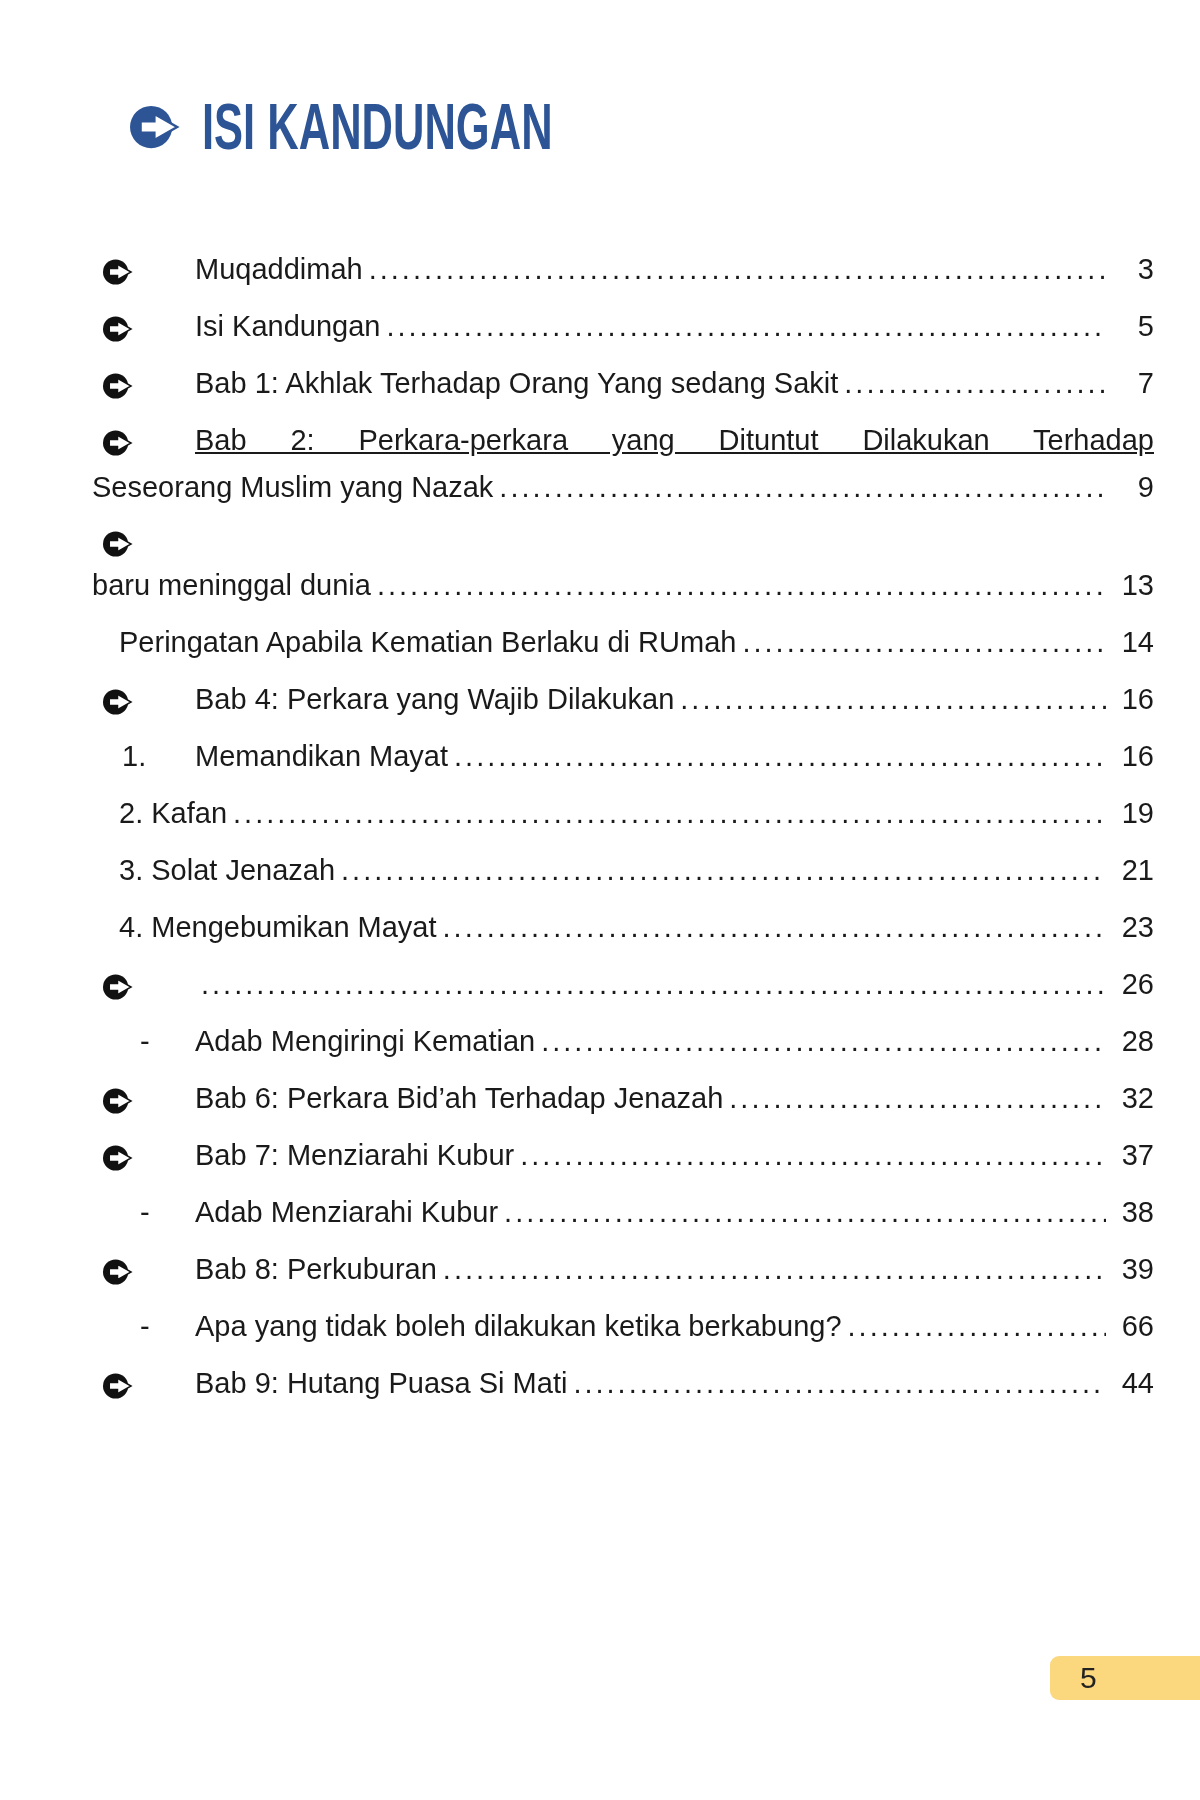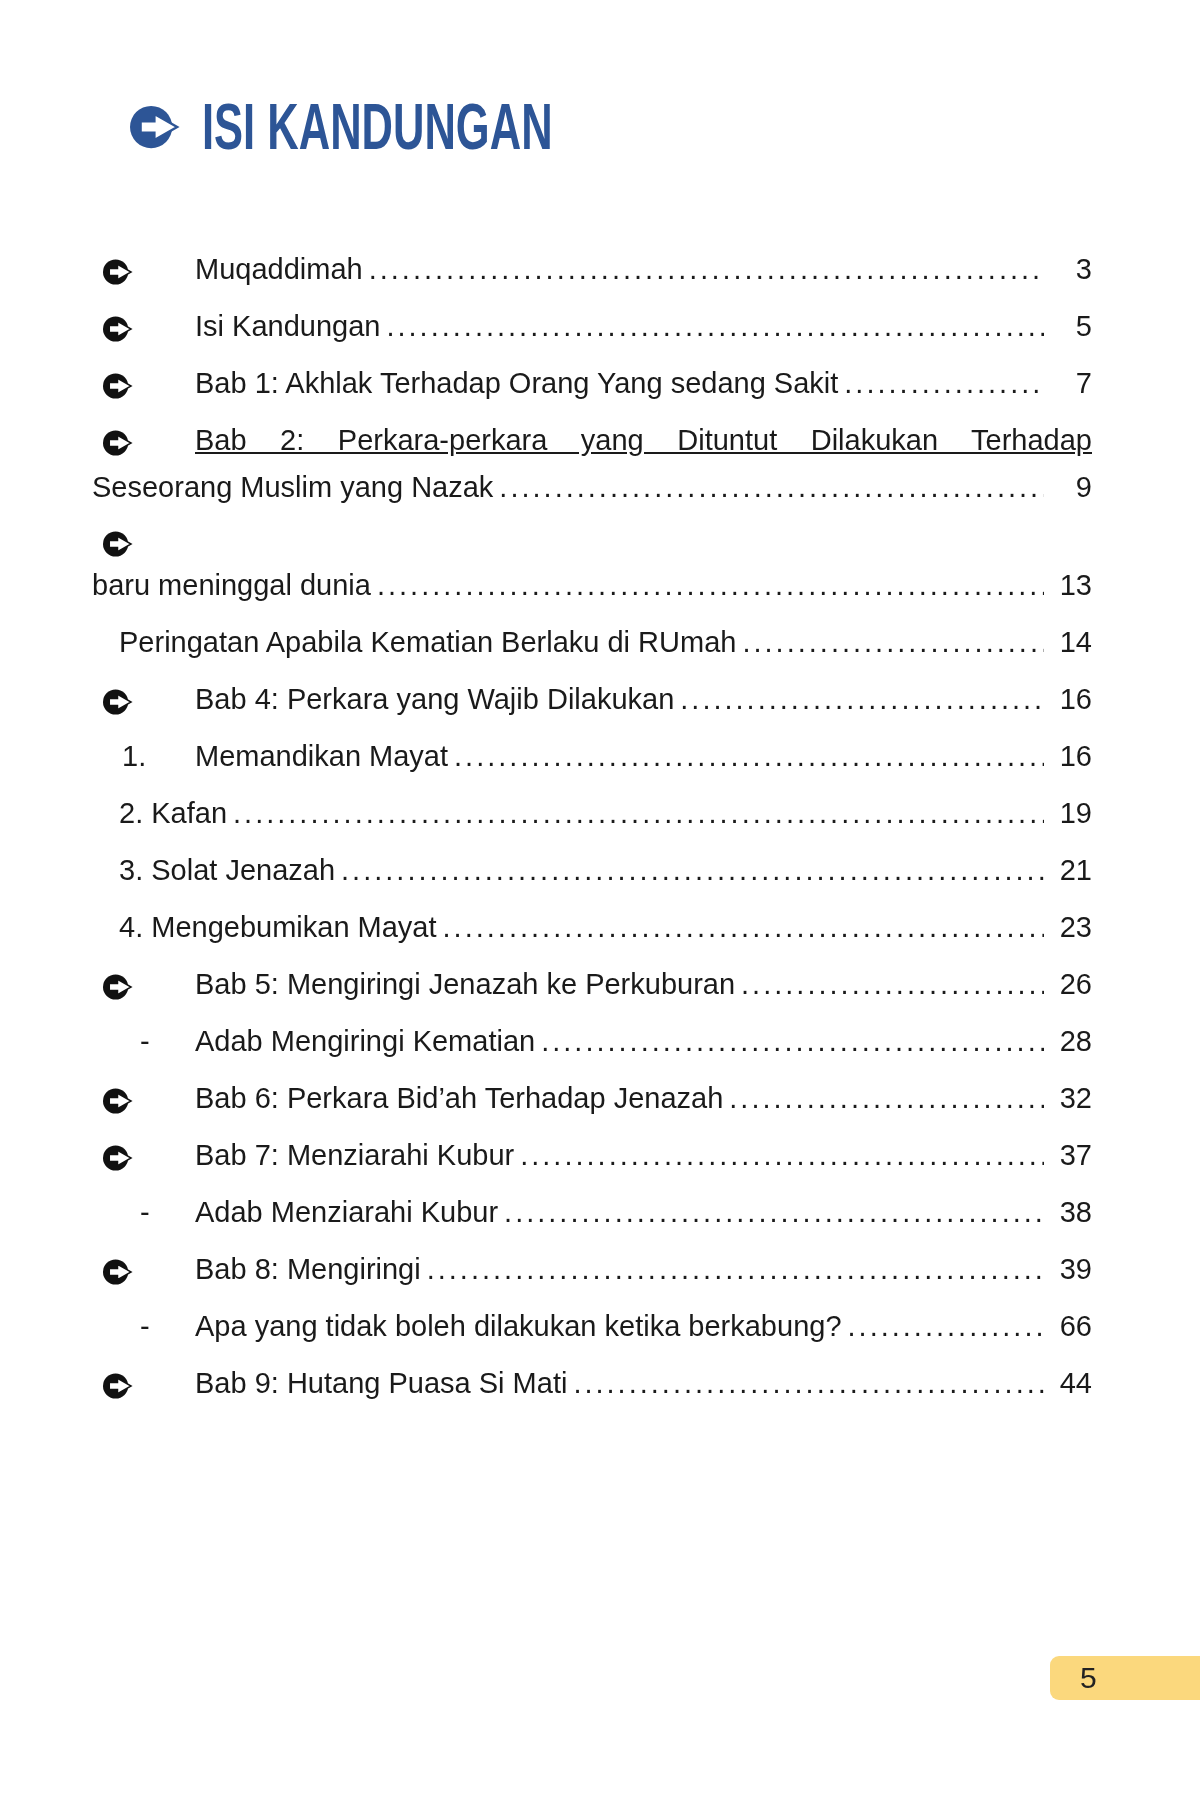"ISI KANDUNGAN" .page { padding: 0 108px 0 92px -> 0 46px 0 92px }
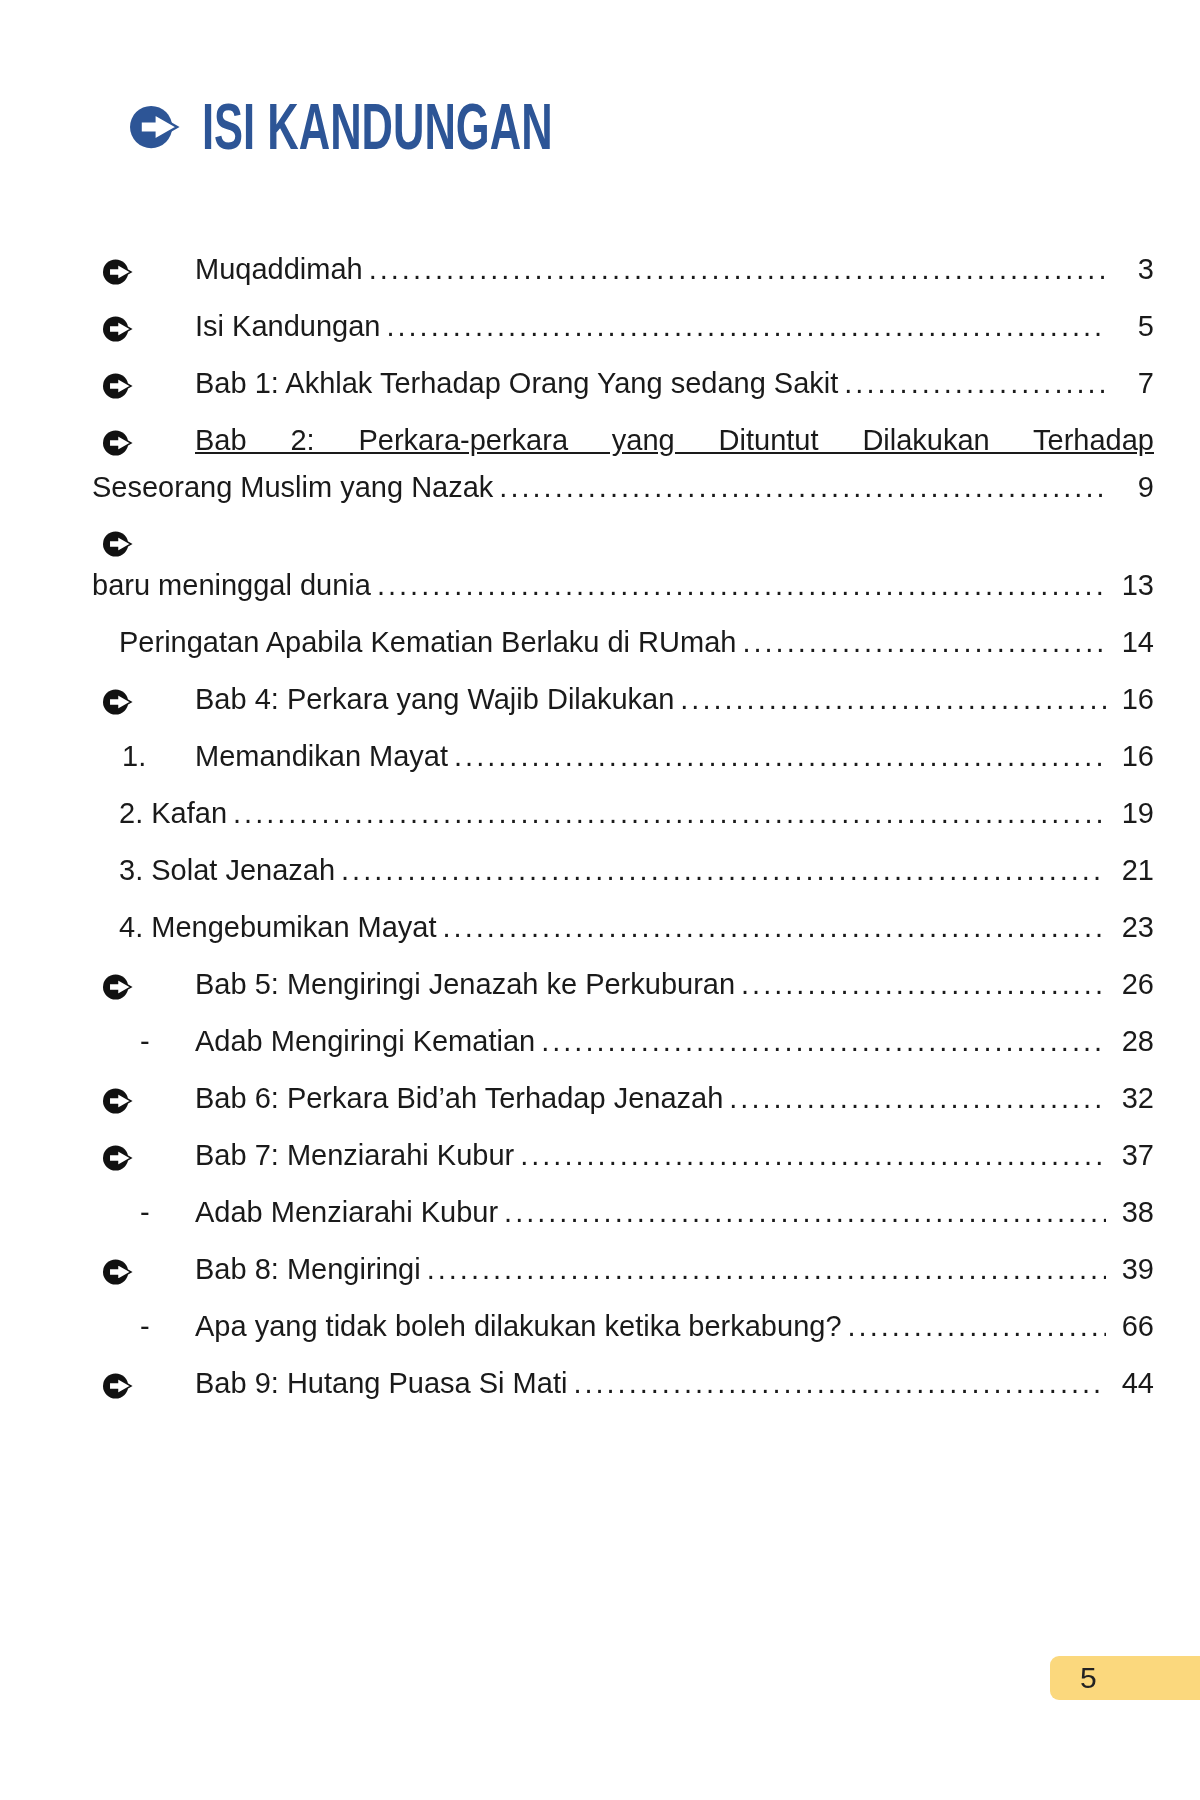"Bab 5: Mengiringi Jenazah ke" span.text { html: <span>Bab 5: Mengiringi Jenazah ke Perkuburan</span> -> none }
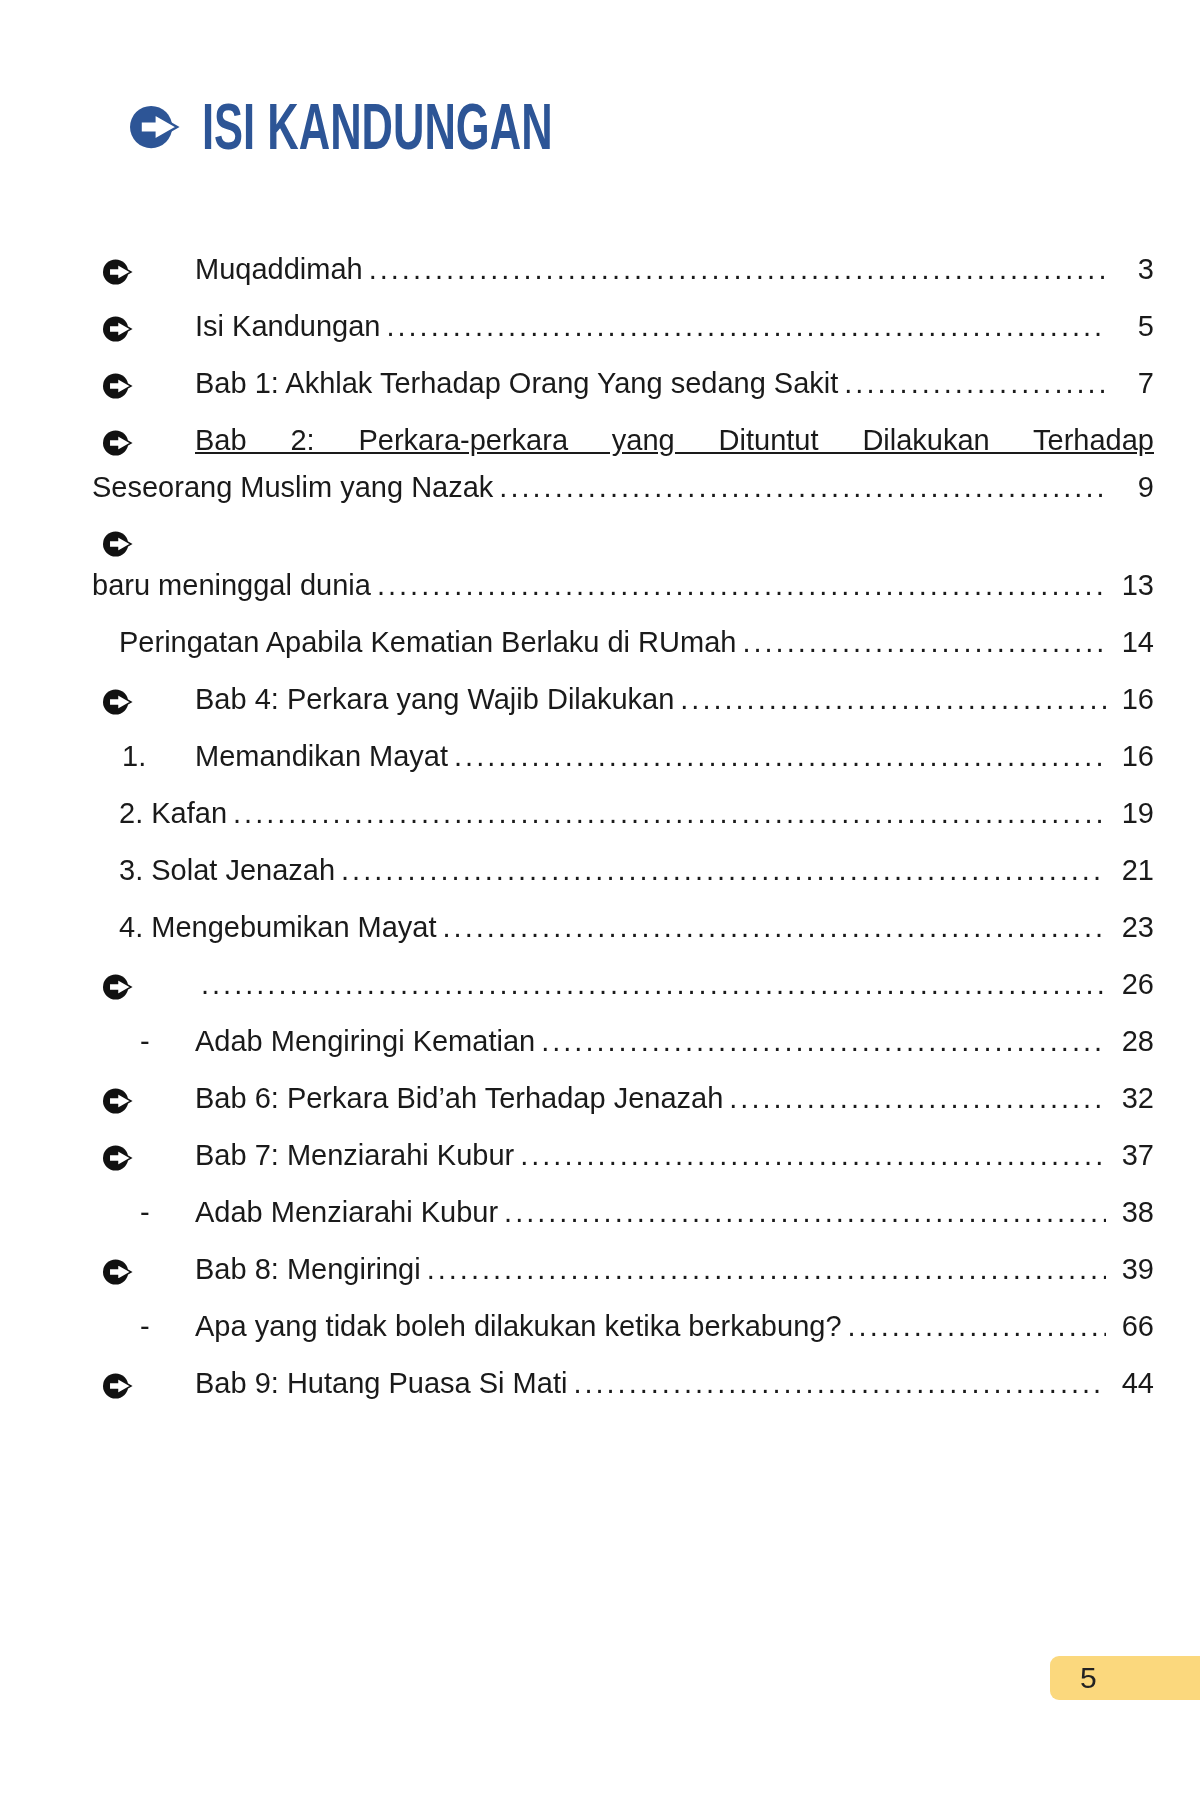"Bab 8: Mengiringi" span.text { text: Mengiringi -> Perkuburan }
